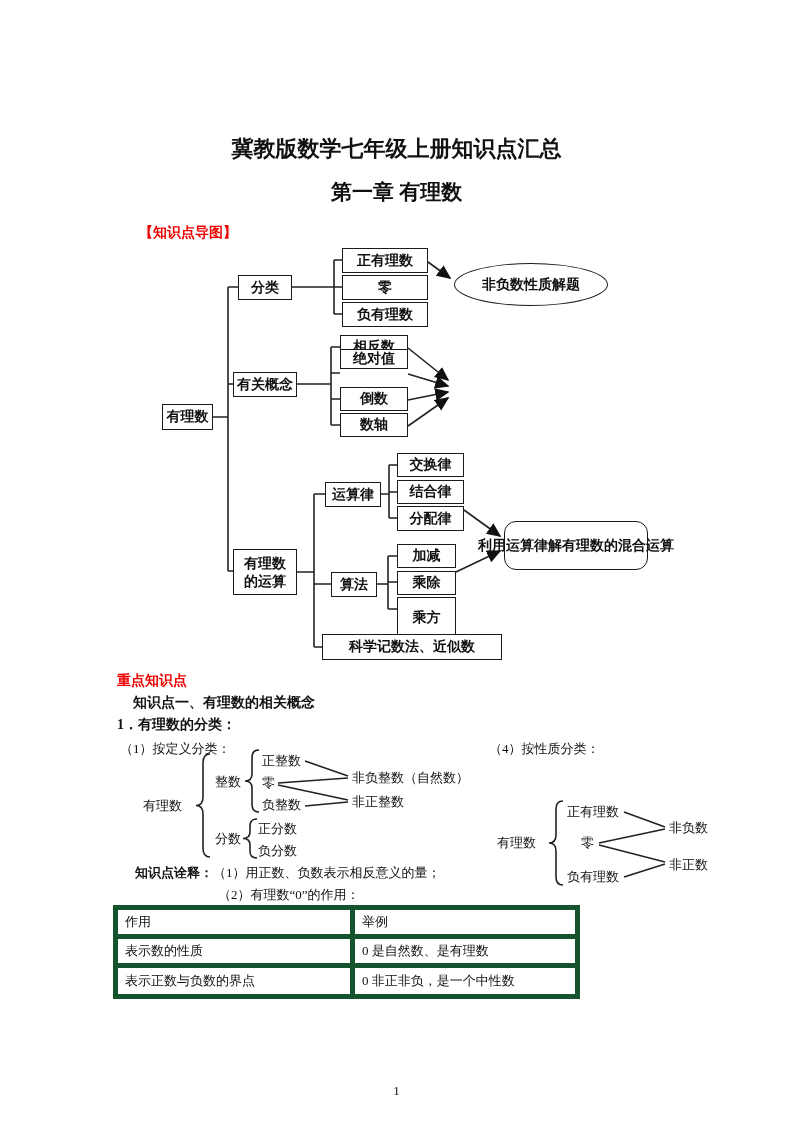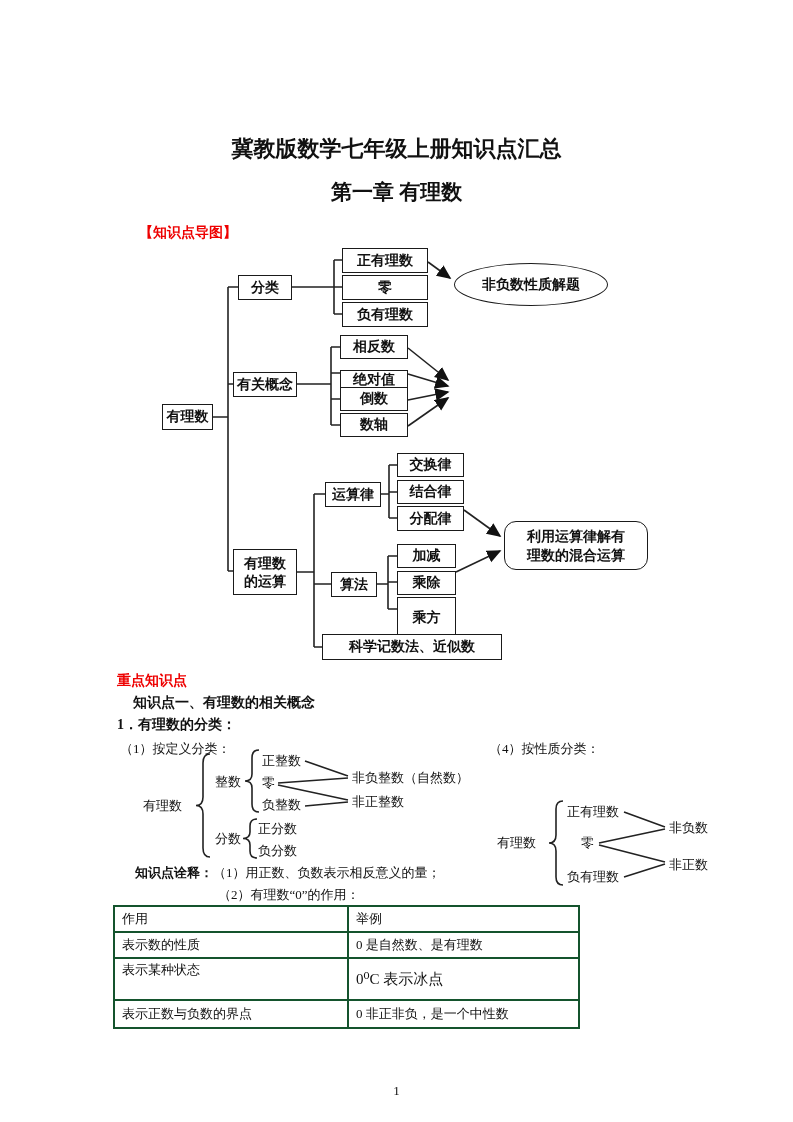"绝对值" div.mm-box { top: 326px -> 305px }
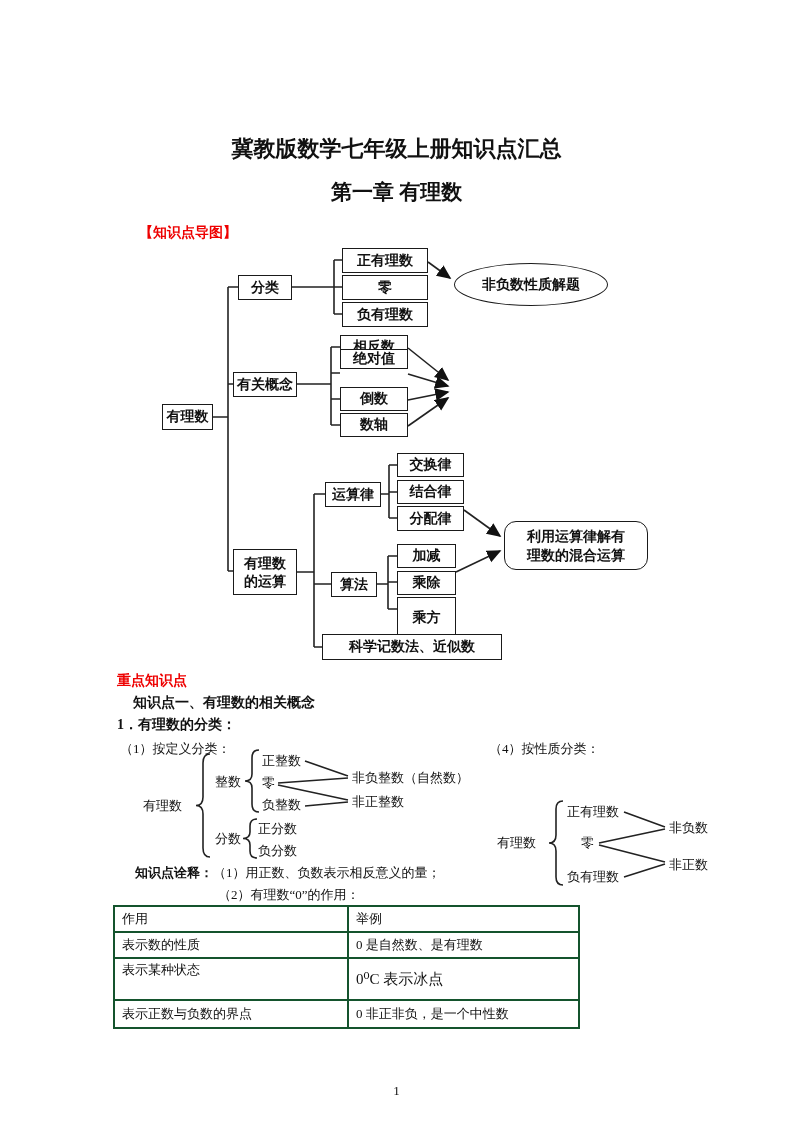"利用运算律解有" .mm-round { flex-direction: column -> row }
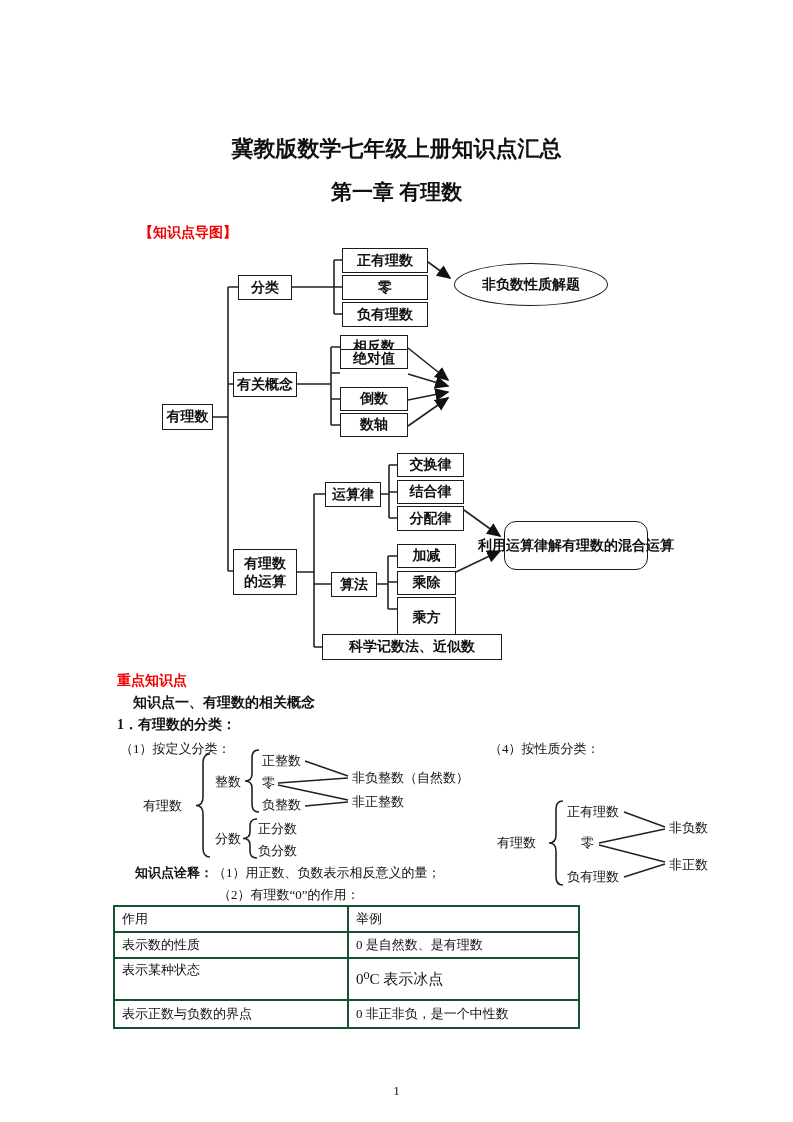"作用" table.zero-table td { border: 2px solid #14532d -> 5px solid #14532d }
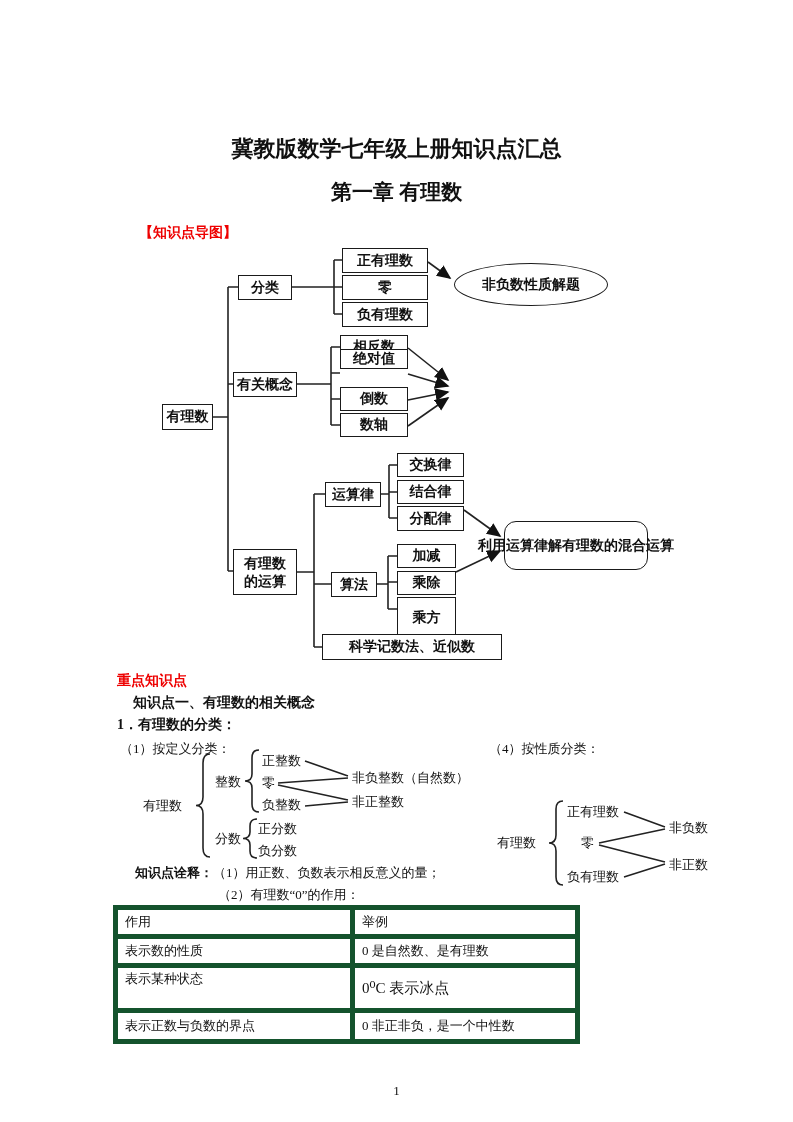"表示某种状态" tr { html: <tr> <td>表示某种状态</td> <td>0⁰C 表示冰点</td> </tr> -> none }
